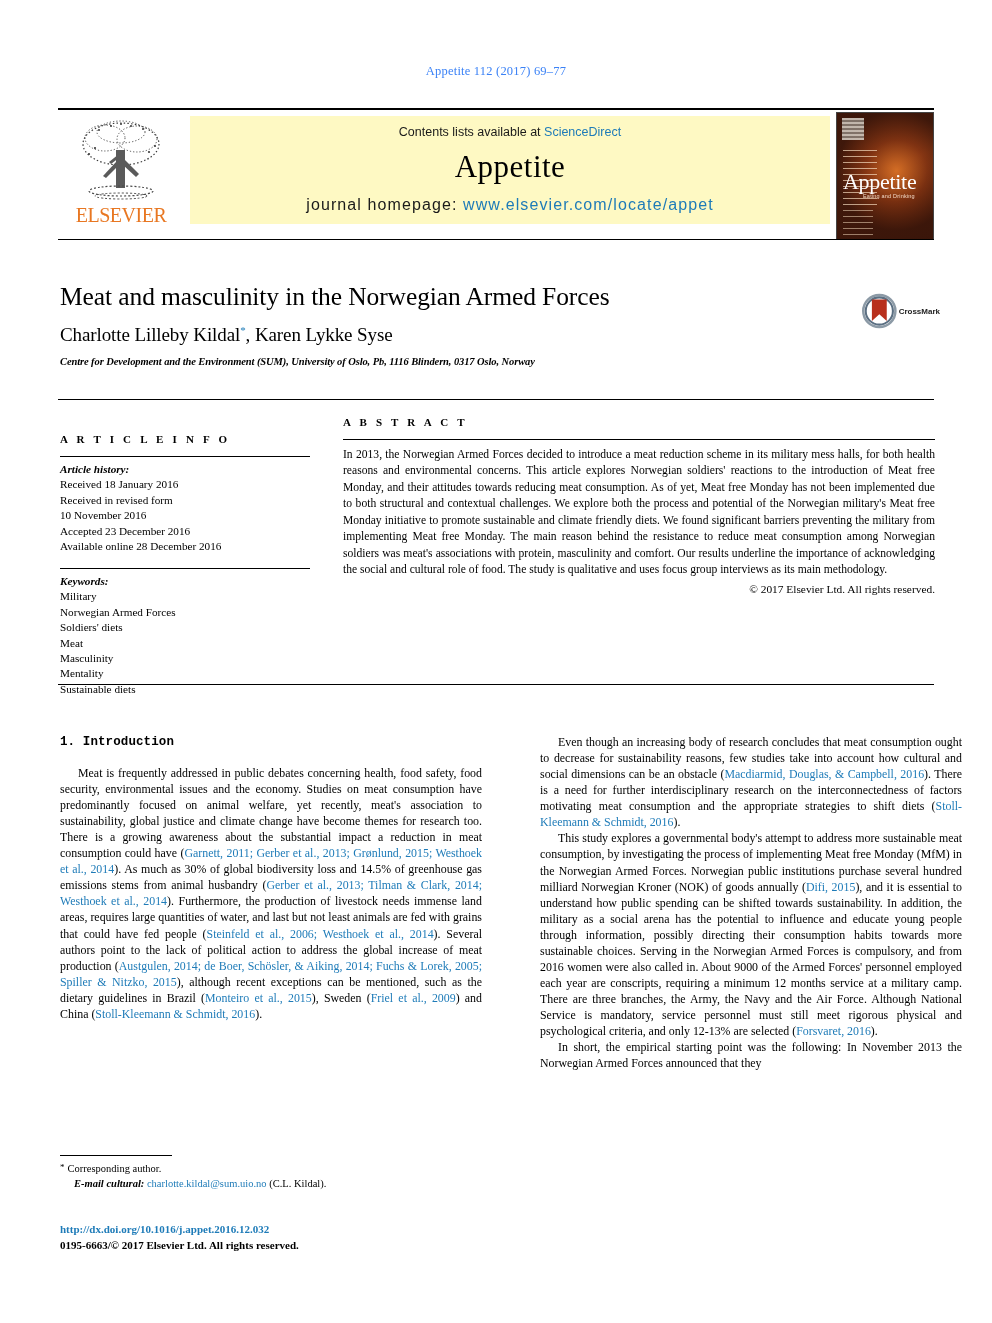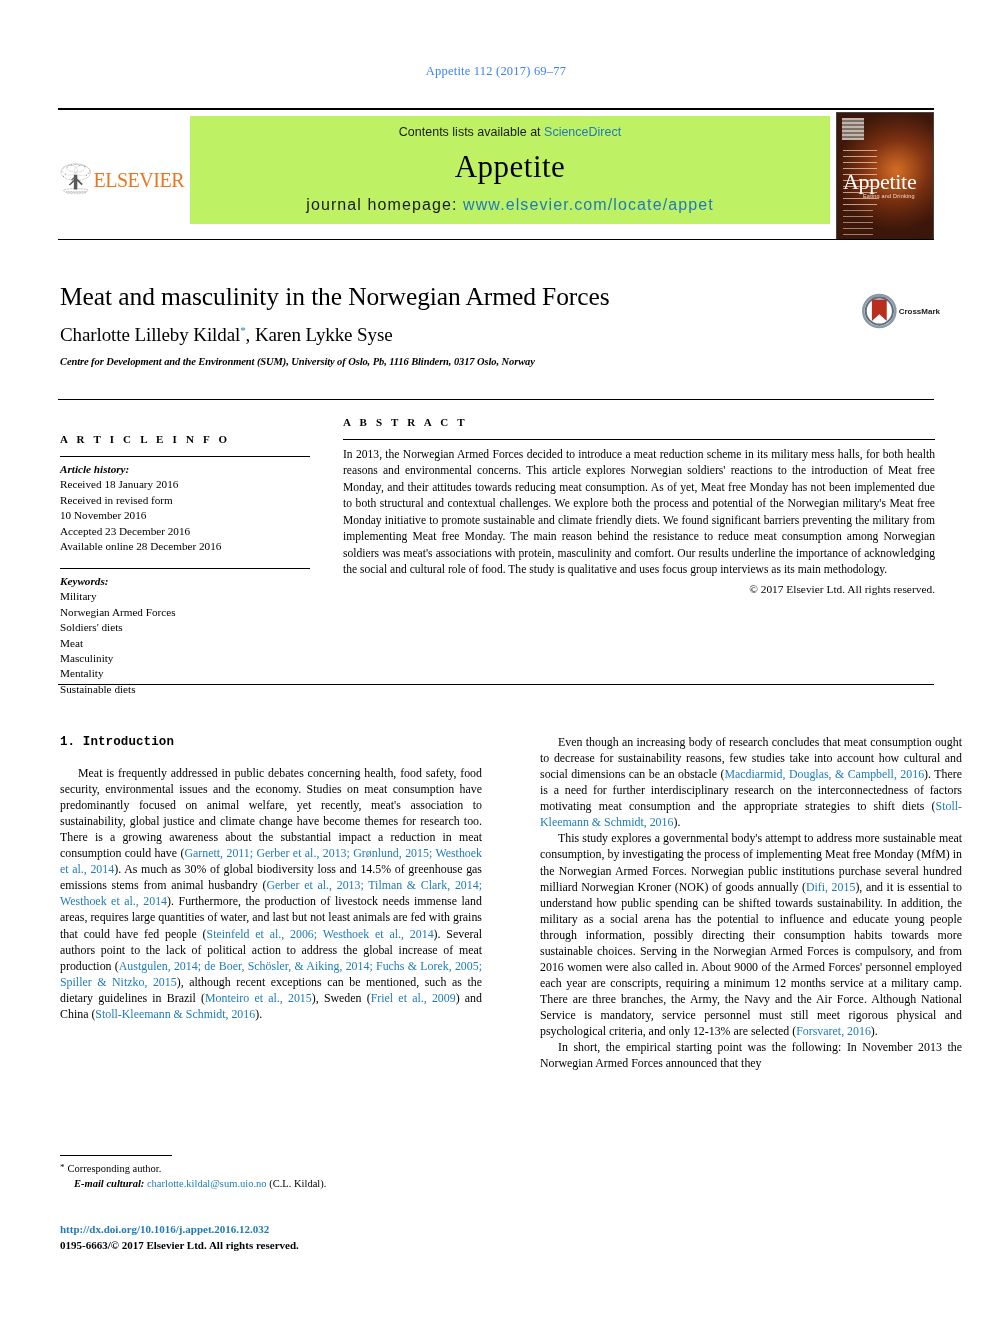"Contents lists available at" .journal-band { background: #bef264 -> #fef9c3 }
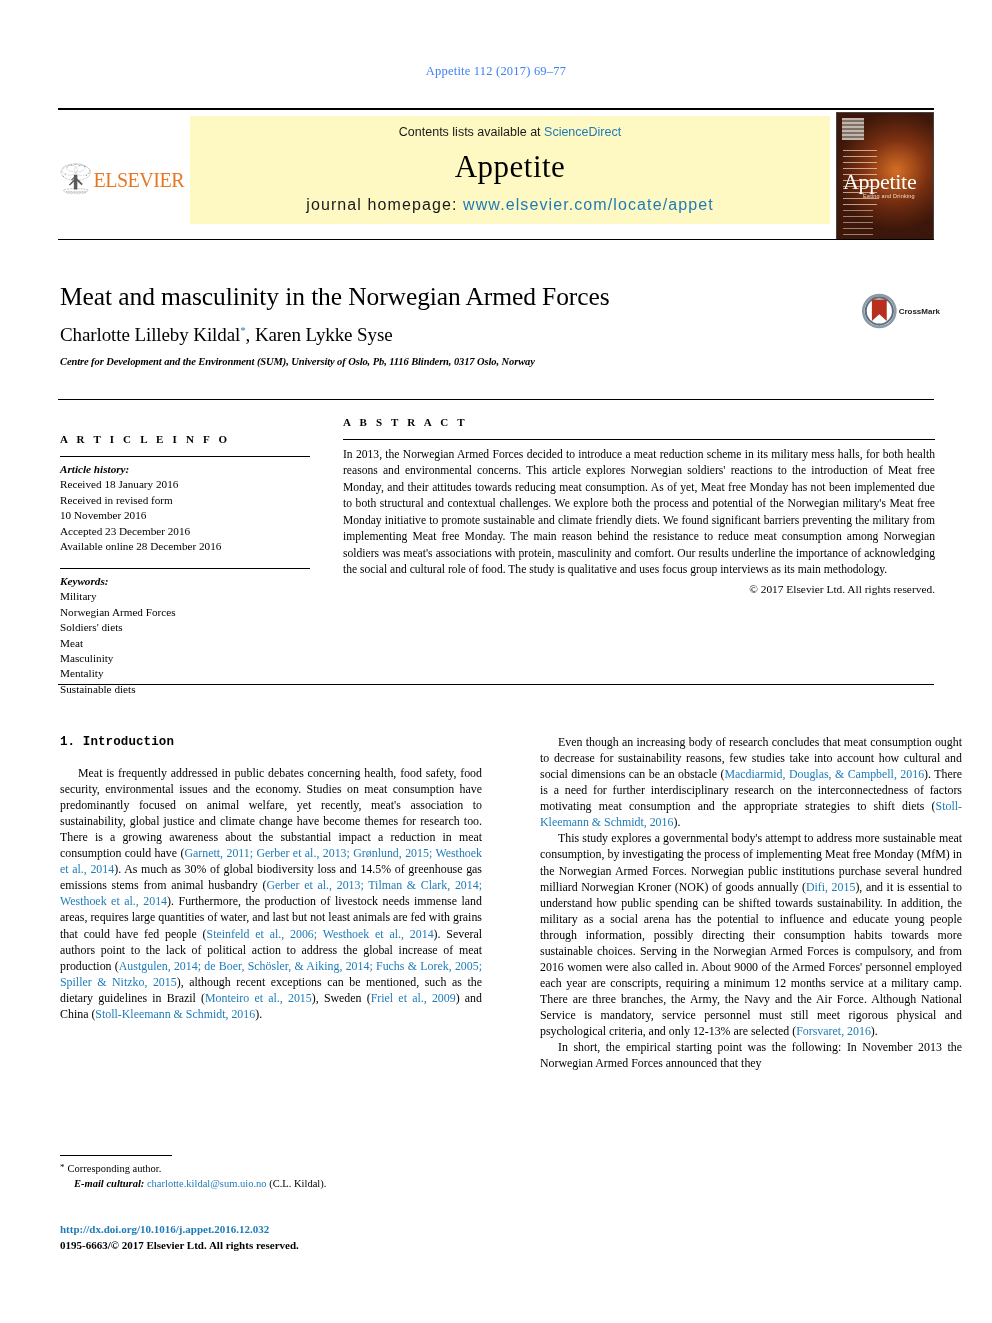"ELSEVIER" .elsevier-logo { flex-direction: row -> column }
